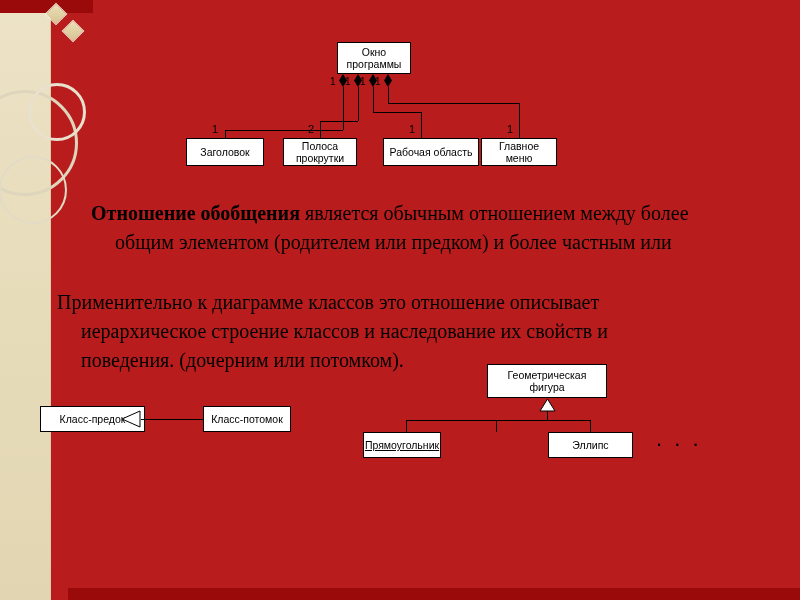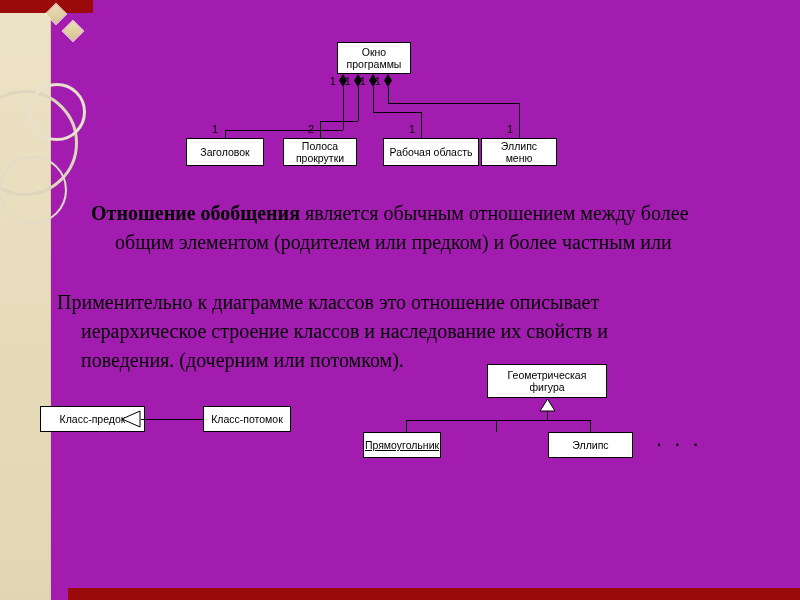"Окно программы" .slide { background: #a21caf -> #b91c1c }
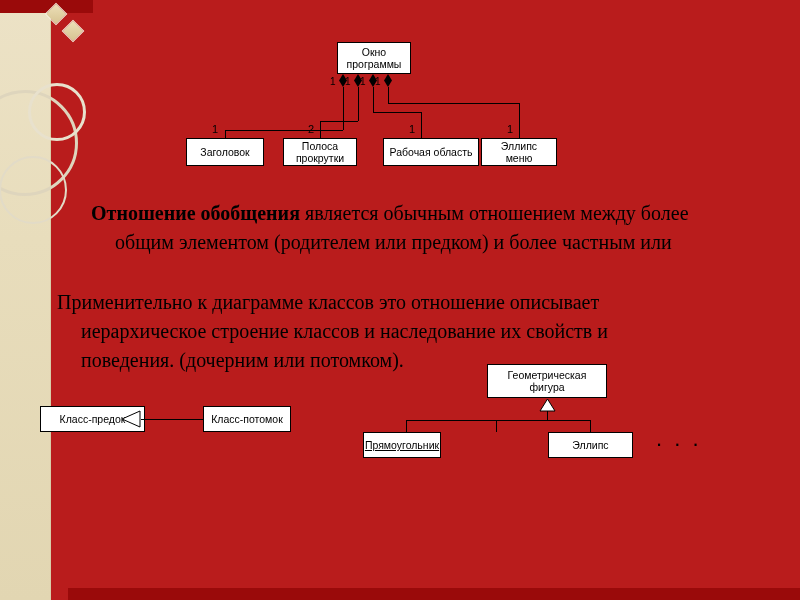"Эллипс меню" div.ubox { text: Эллипс -> Главное }
